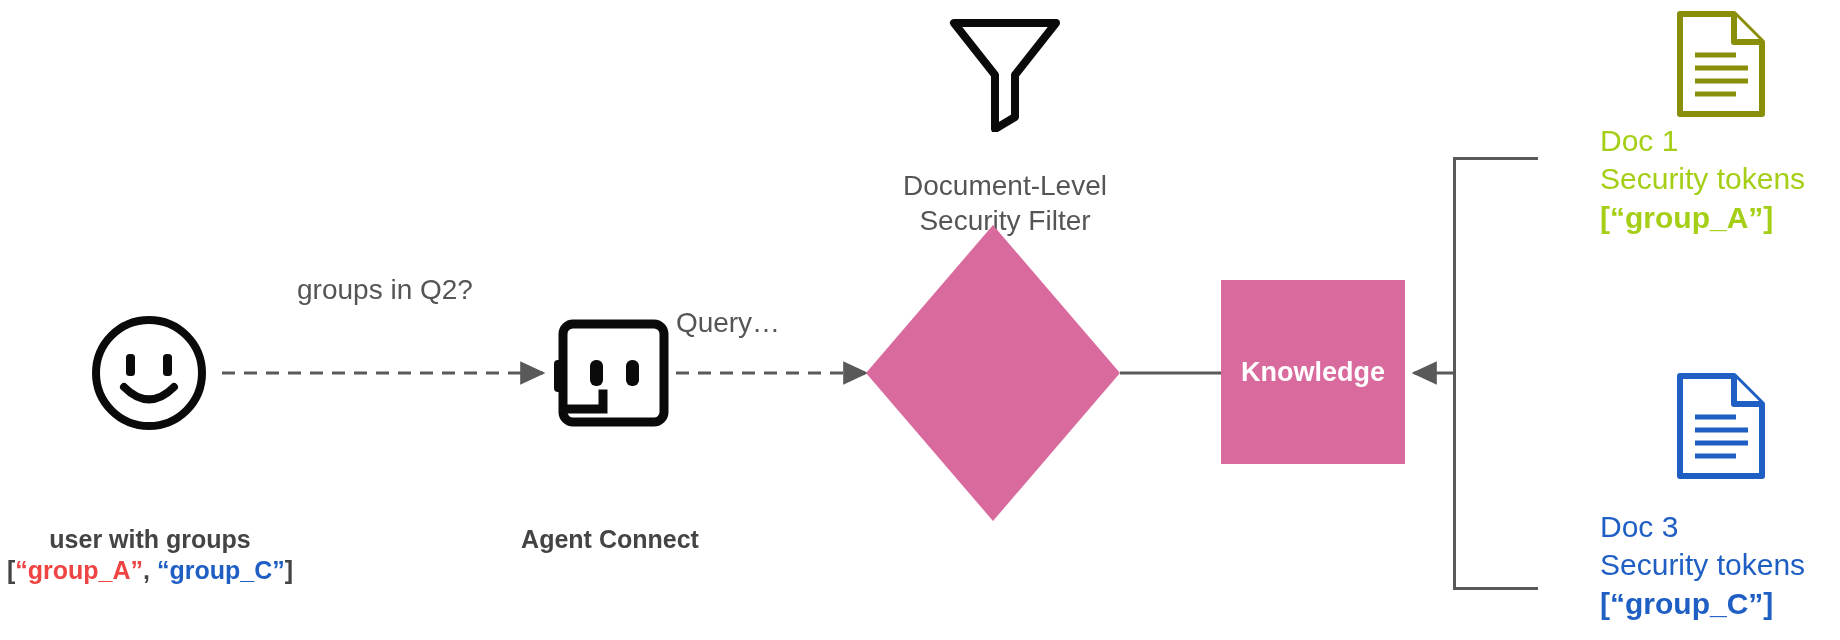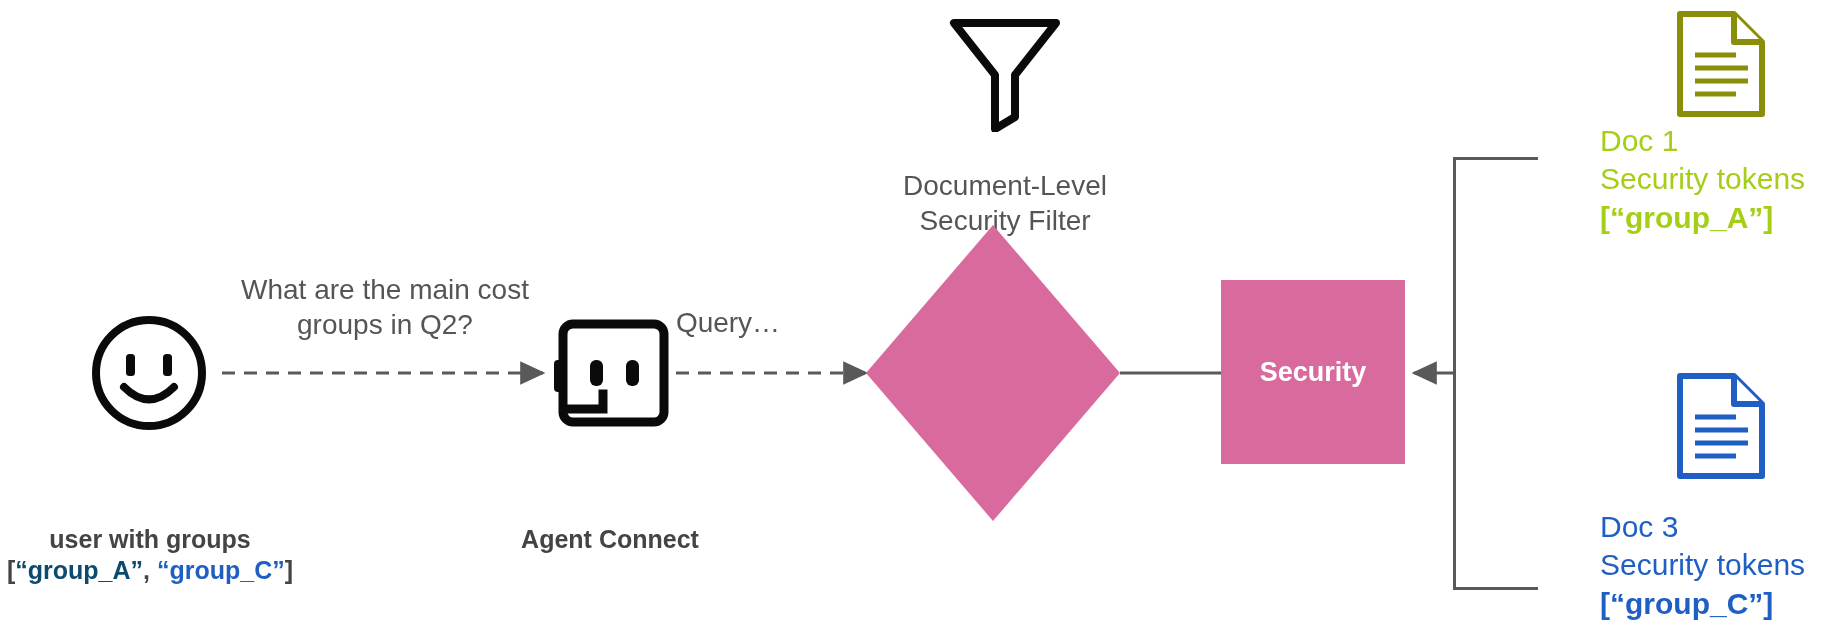"What are the main cost" div { html: <div>What are the main cost</div> -> none }
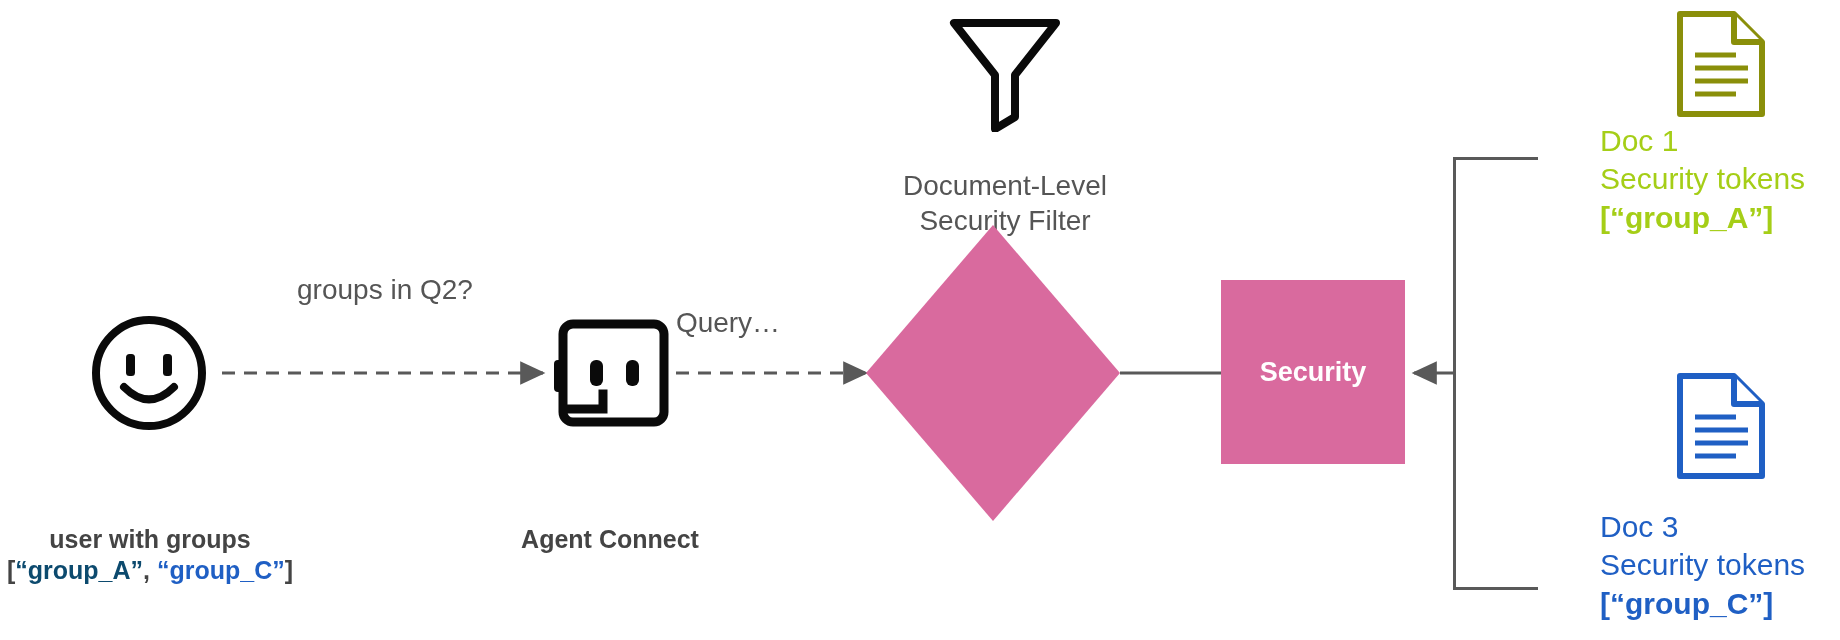"Security" span { text: Security -> Knowledge }
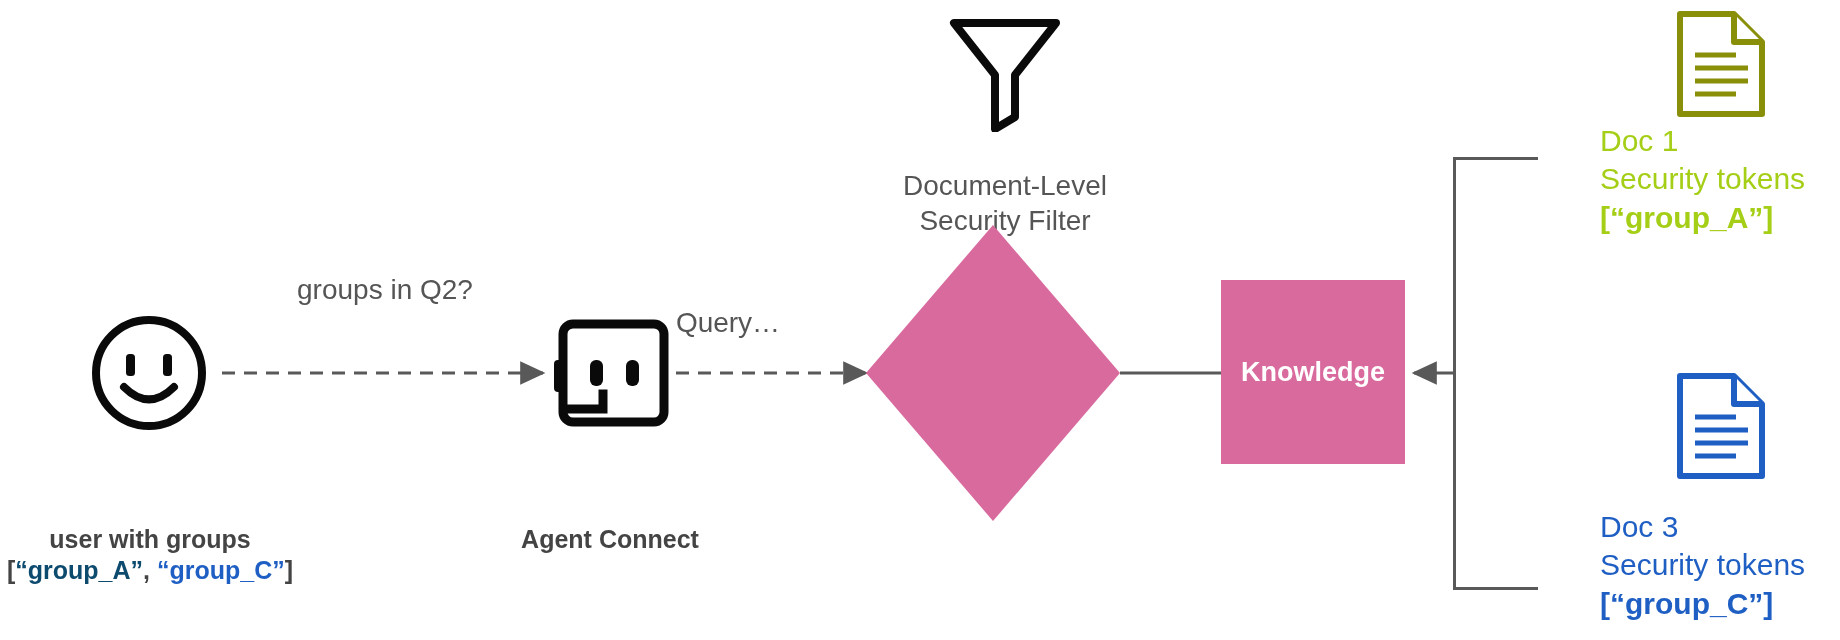"“group_A”" span { color: #0c4a6e -> #ef4444 }
